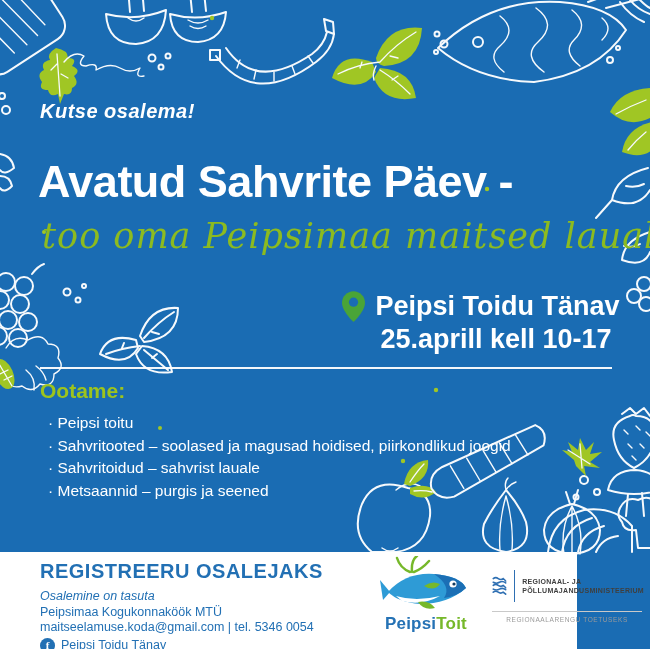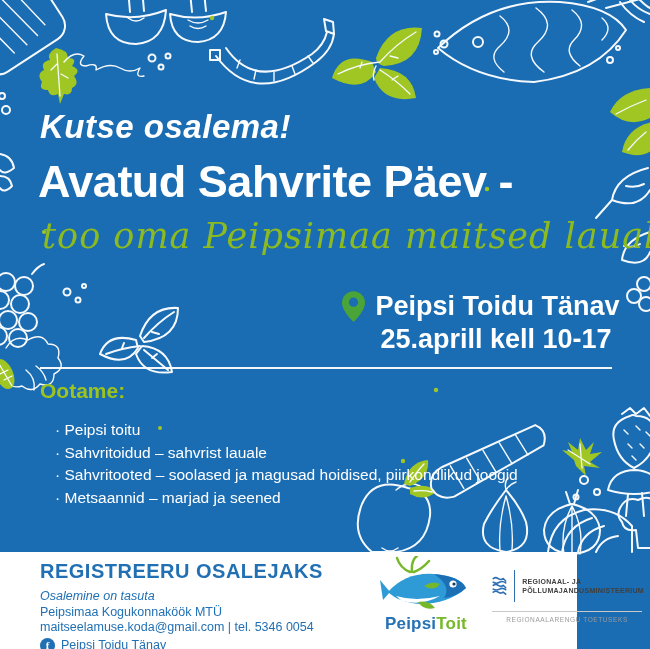"Kutse osalema!" .invite { font-size: 33px -> 20px; top: 108px -> 100px }
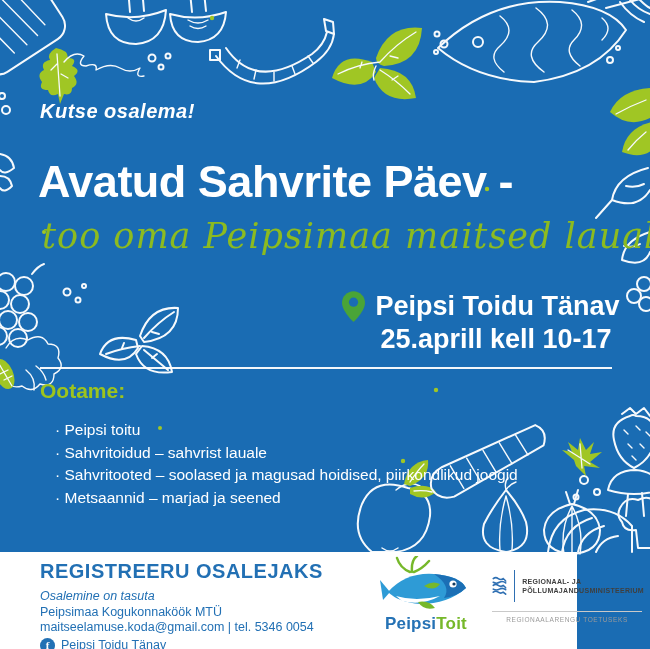"Peipsi toitu" .expect-list { margin: 15px -> 8px }
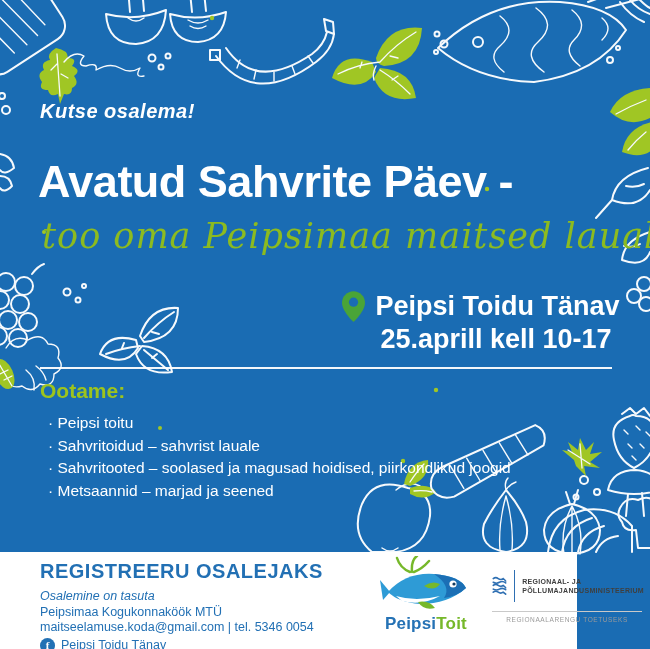"Sahvritoidud – sahvrist lauale" li { order: before "Sahvritooted – soolased ja magusad" -> after "Sahvritooted – soolased ja magusad" }
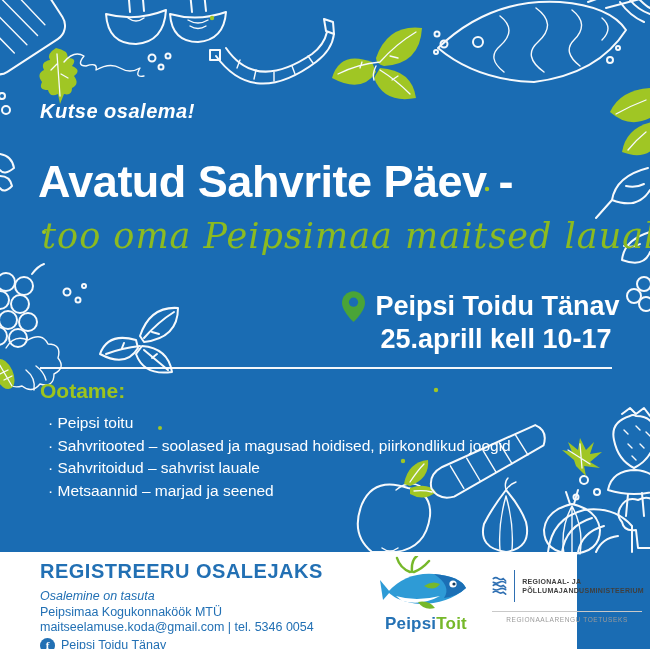"Metsaannid – marjad ja seened" li { text: marjad -> purgis }
